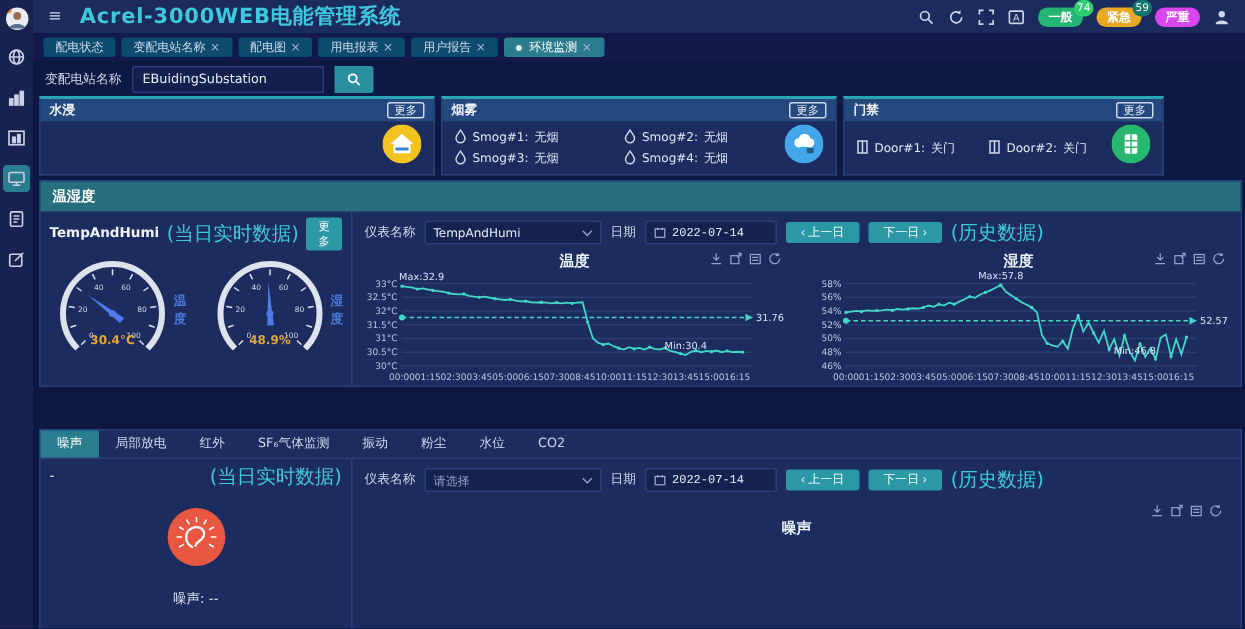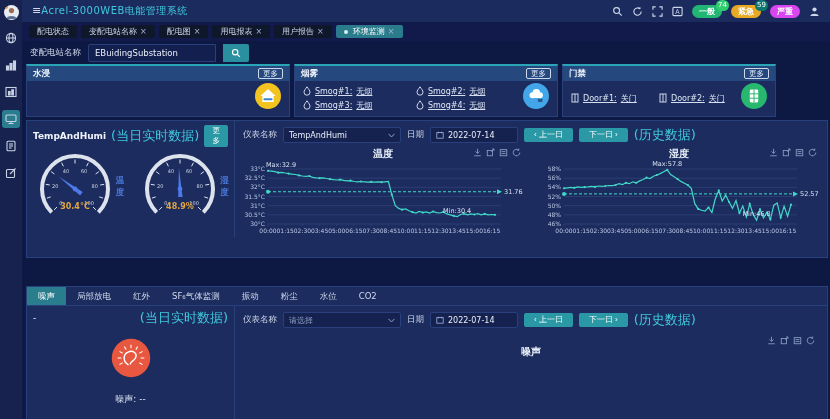"Acrel-3000WEB电能管理系统" .app-title { font-size: 10px -> 14px; font-weight: normal -> bold; margin-left: 0 -> 12px }
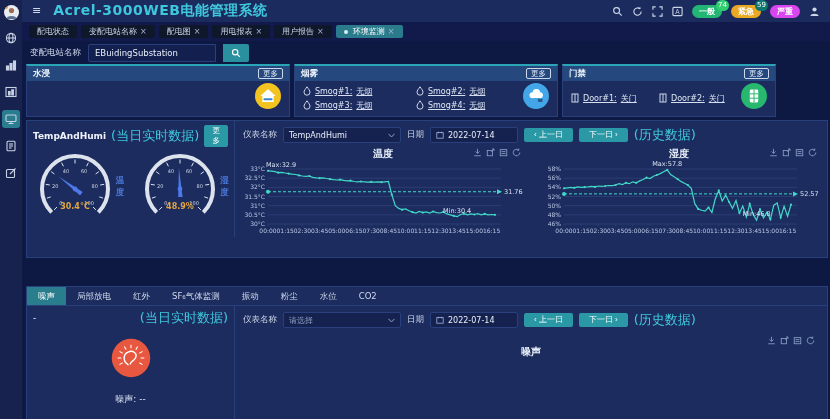"配电状态" .tab { background: #0f172a -> #0c4a6e }
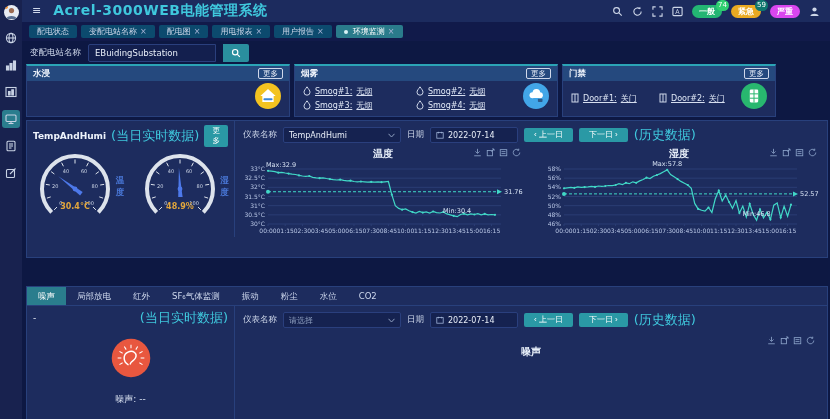"Smog#1:" .p-body { text-decoration: underline -> none }
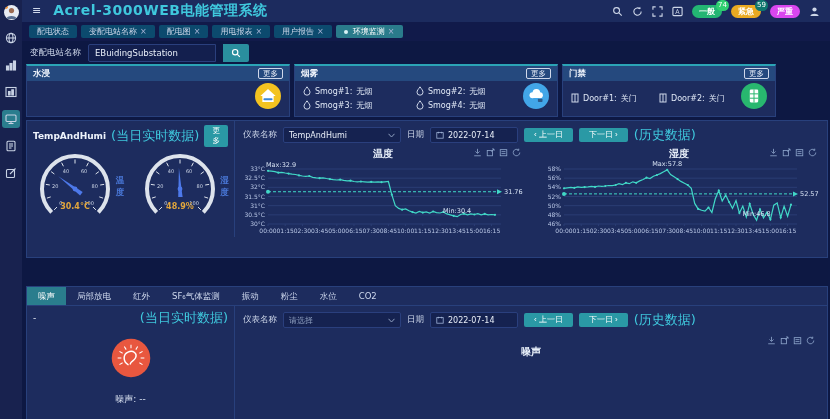"温湿度" div.th-head { html: none -> <div>温湿度</div> }
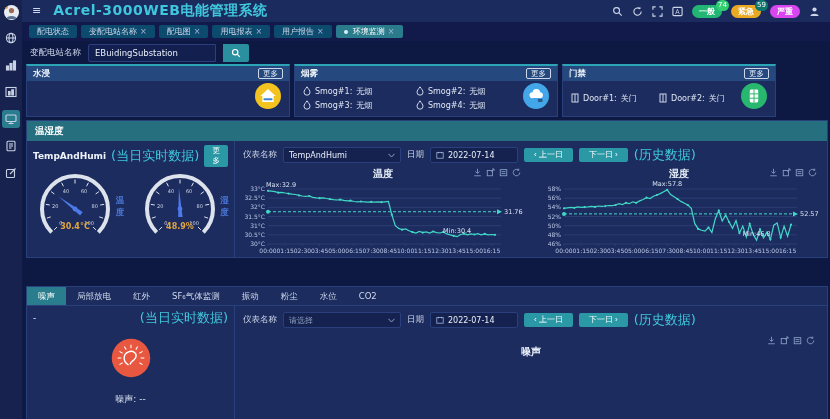"2022-07-14" .datebox { font-family: none -> Liberation Mono, monospace }
